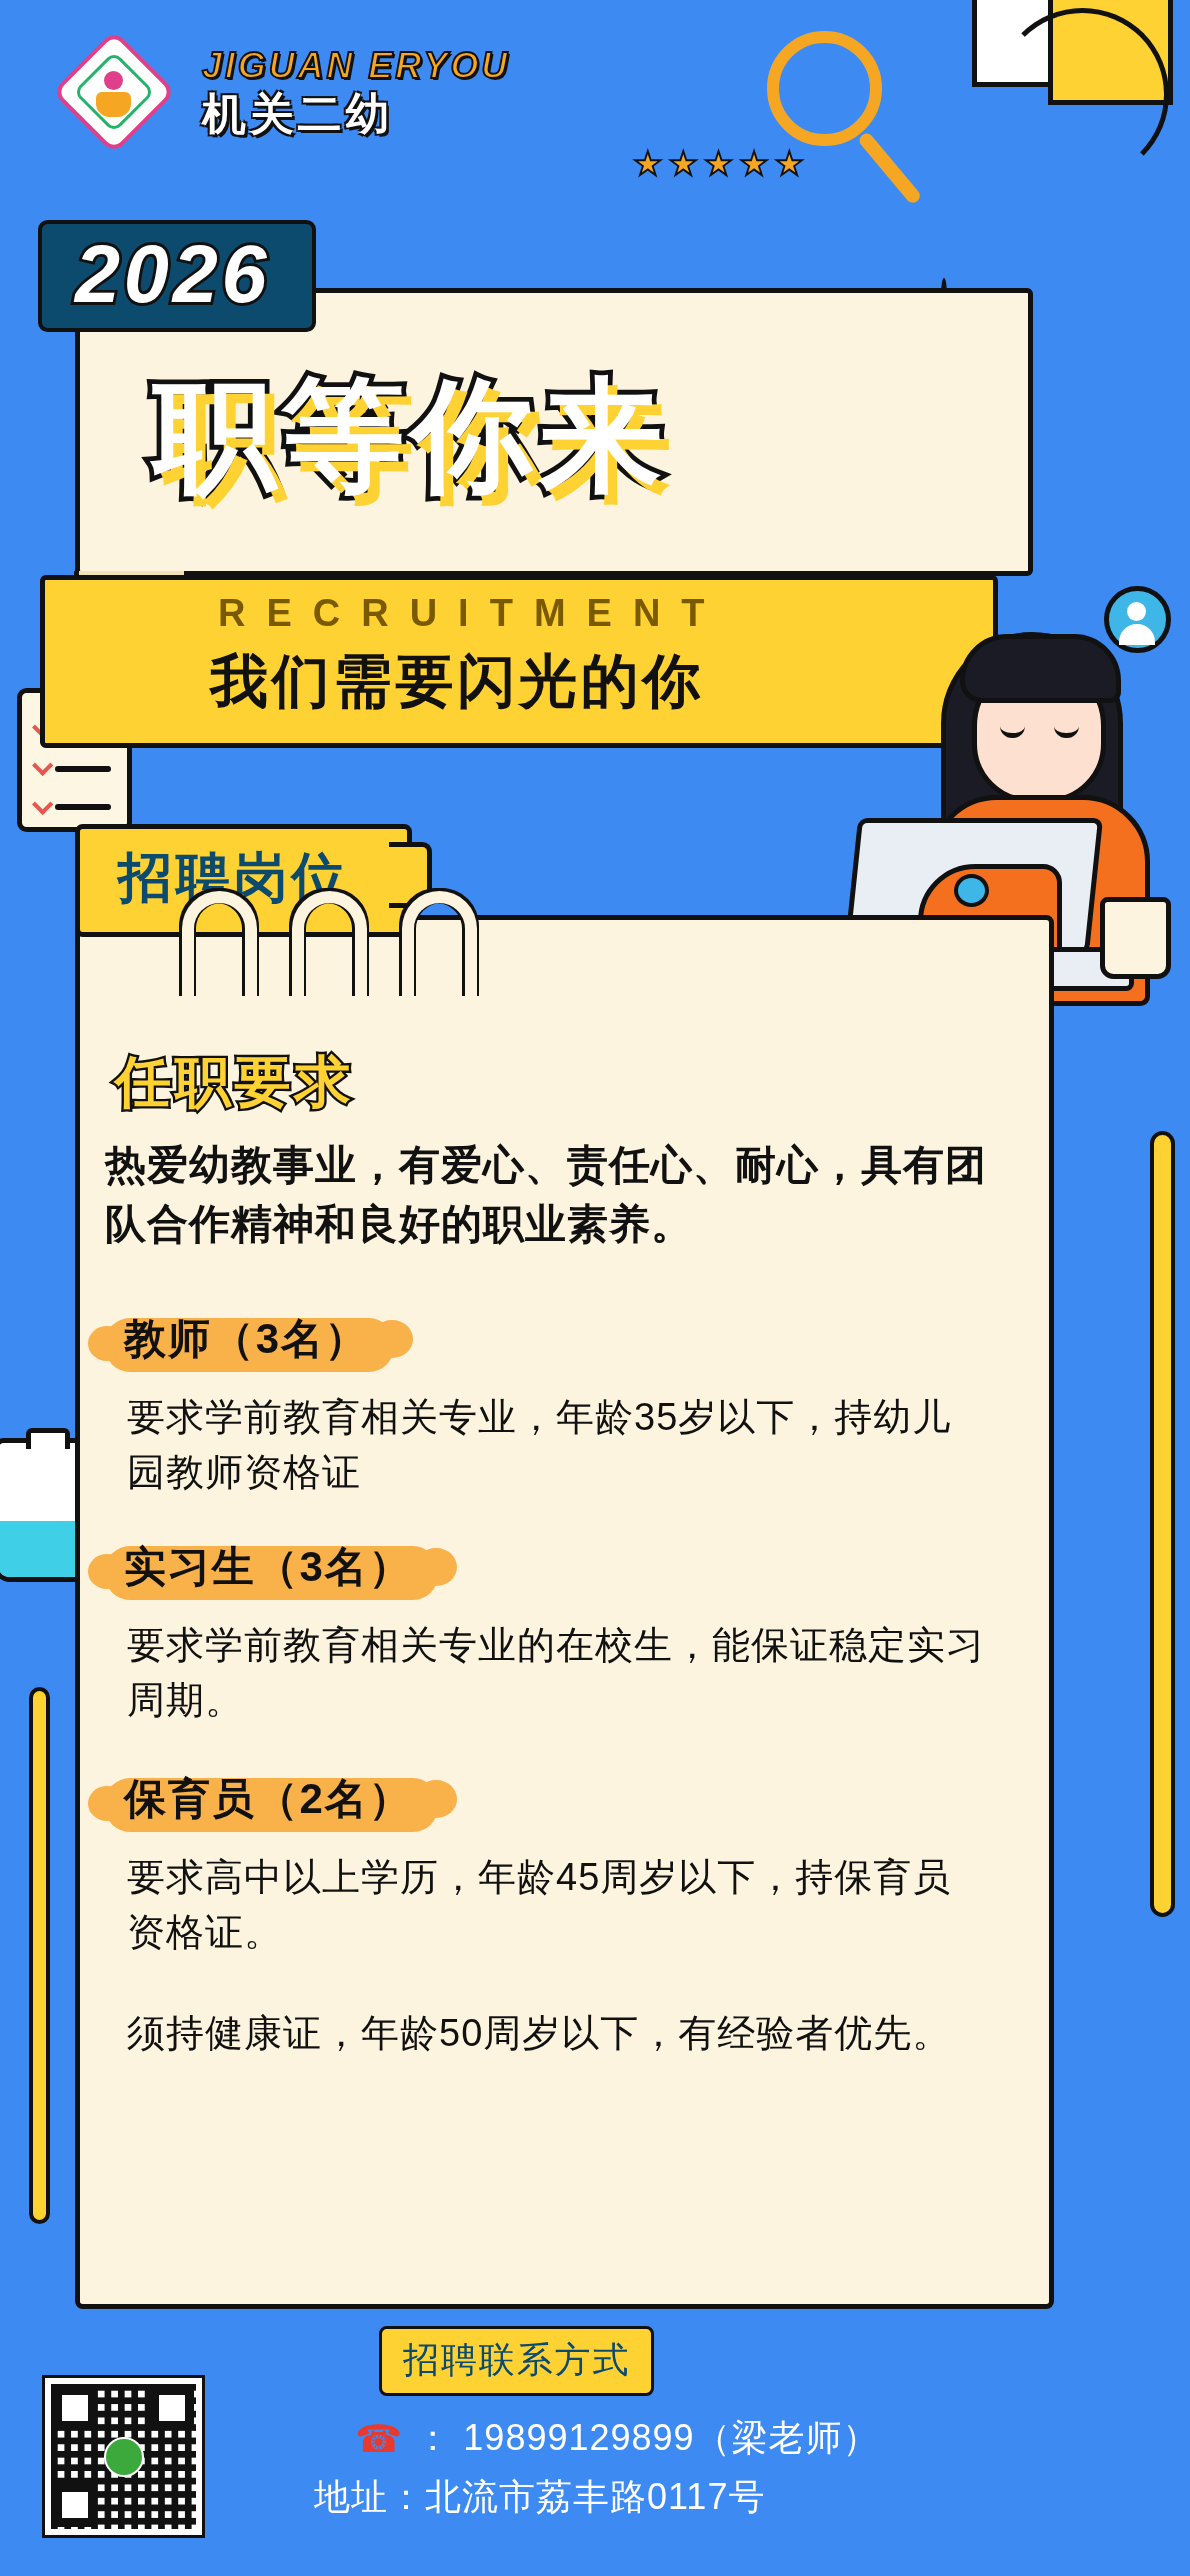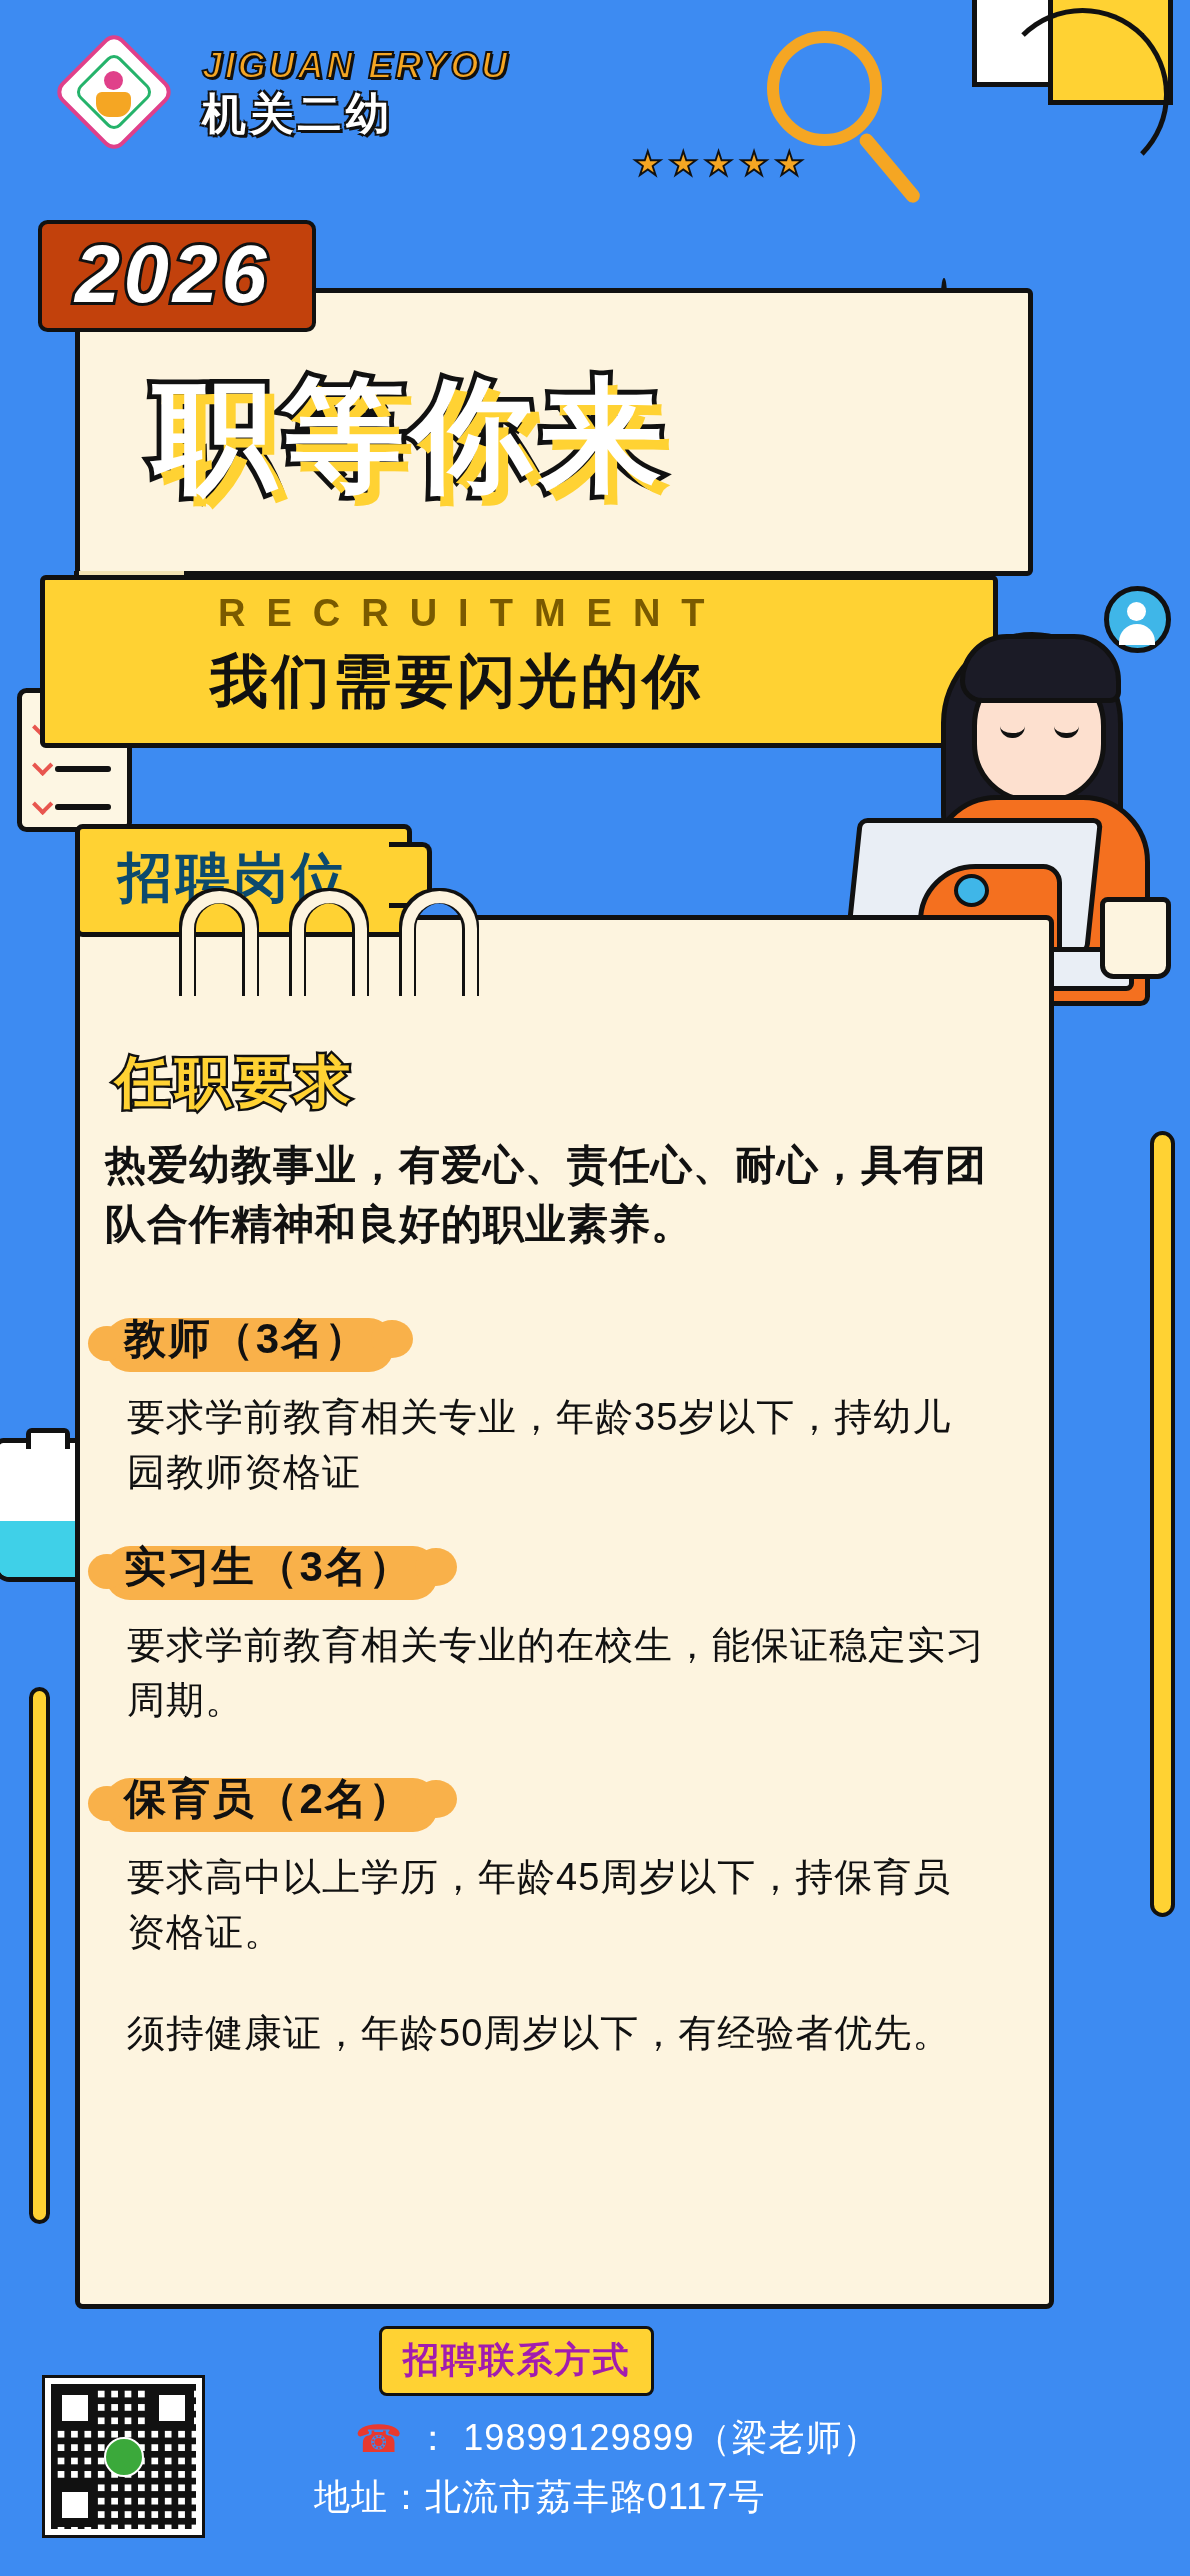"2026" .year-tag { background: #c2410c -> #0c4a6e }
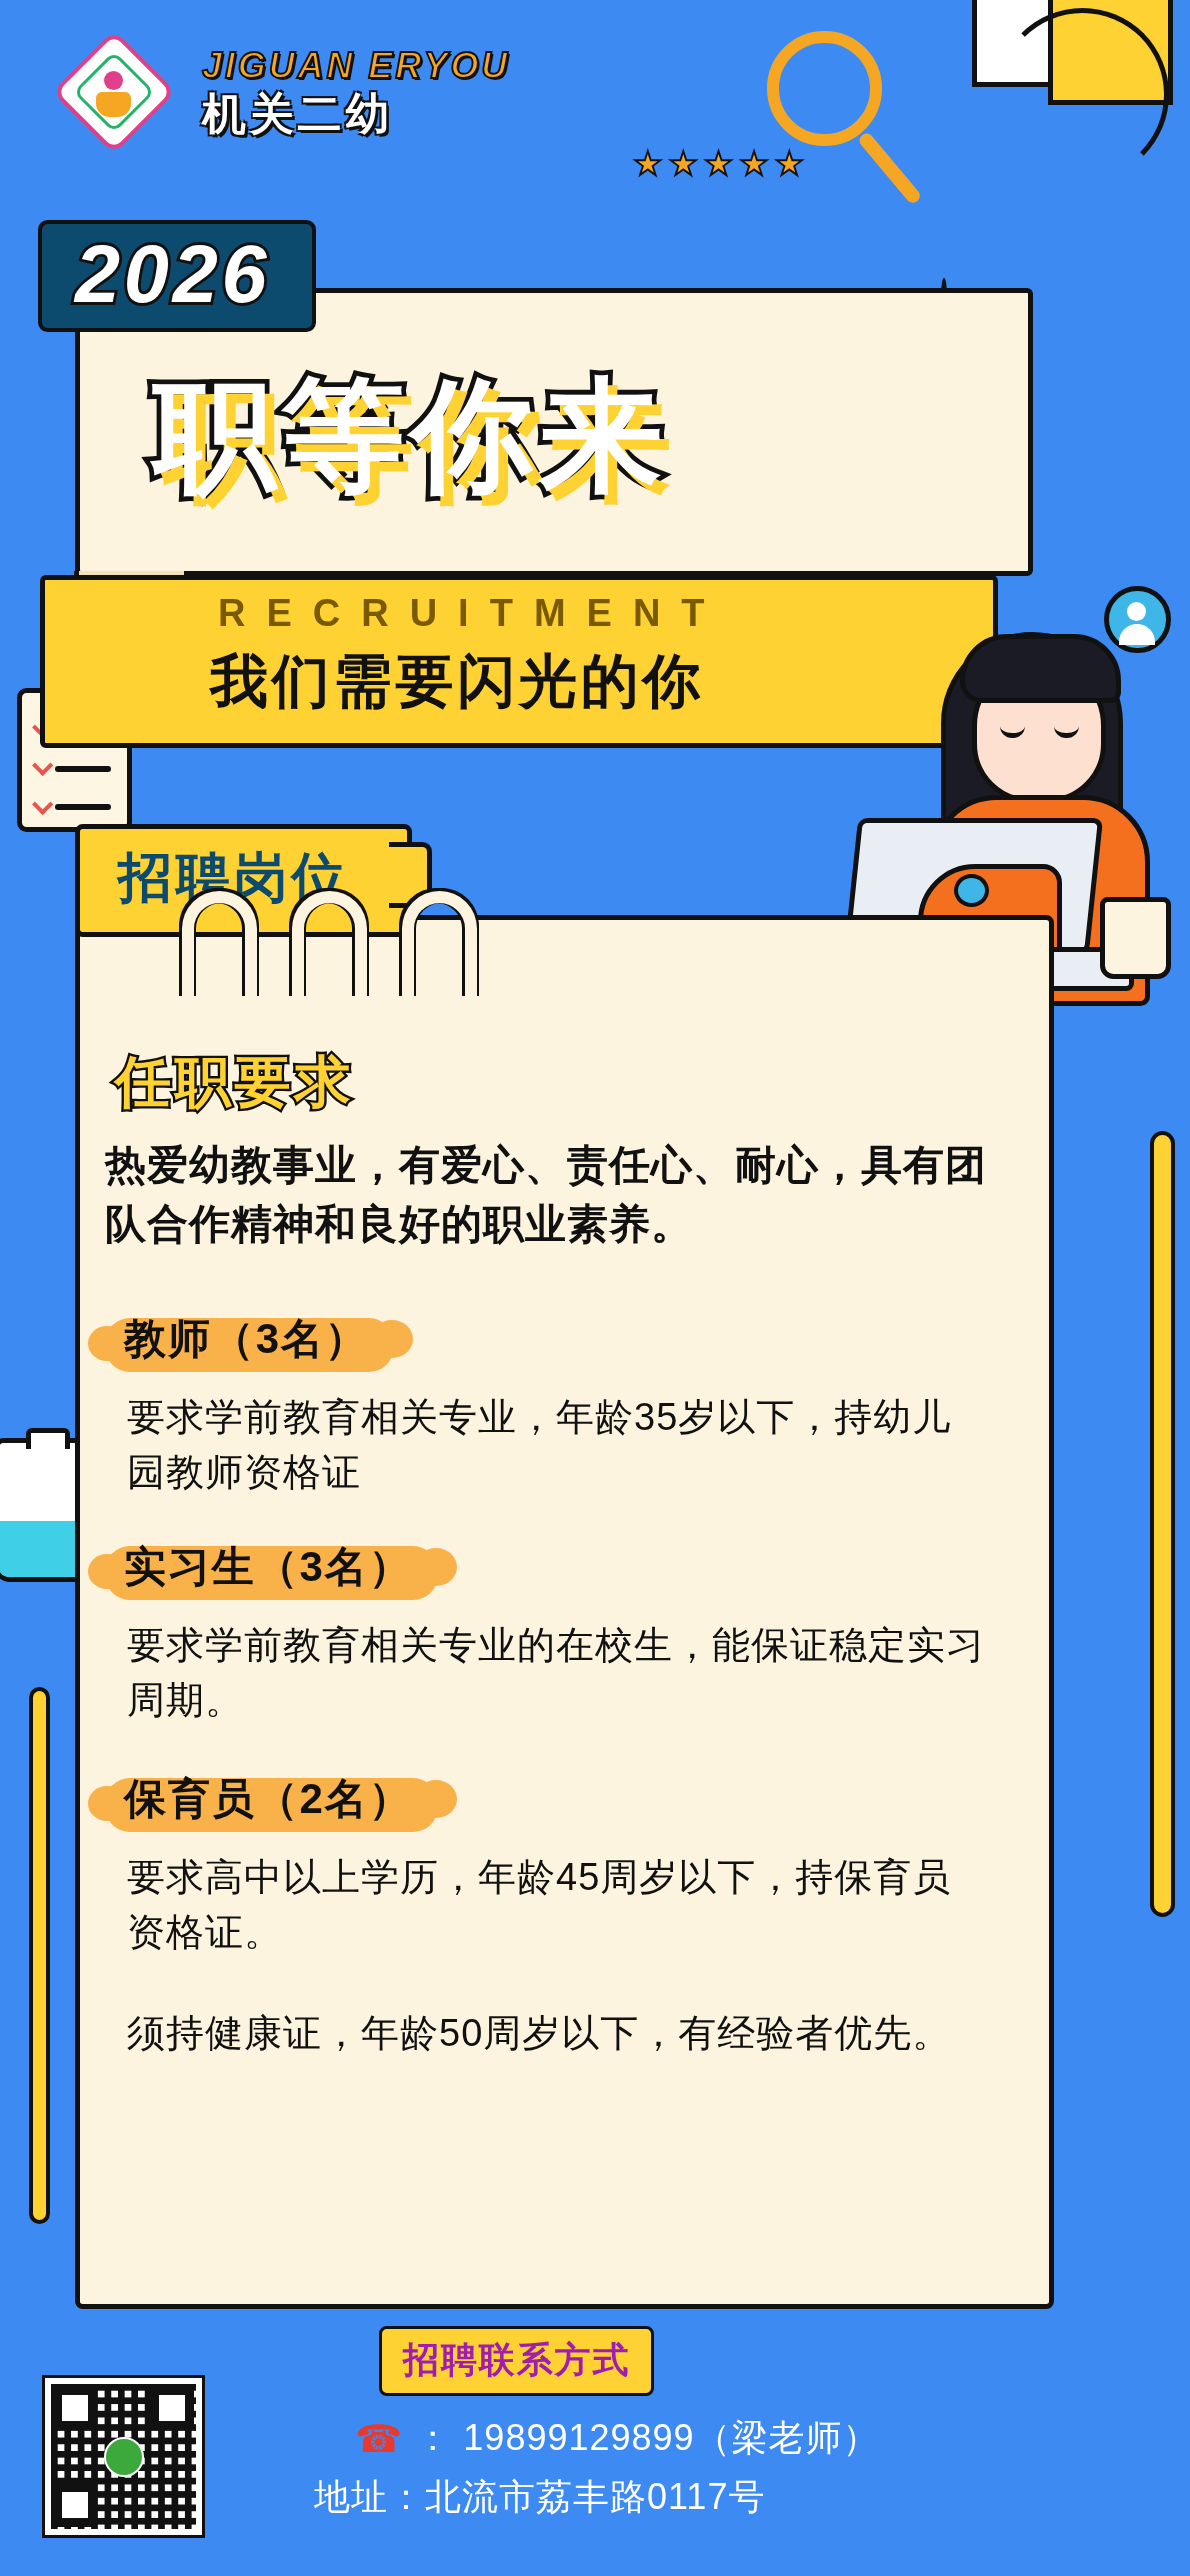"招聘联系方式" .contact-tag span { color: #a21caf -> #0c4a6e; font-weight: bold -> normal }
